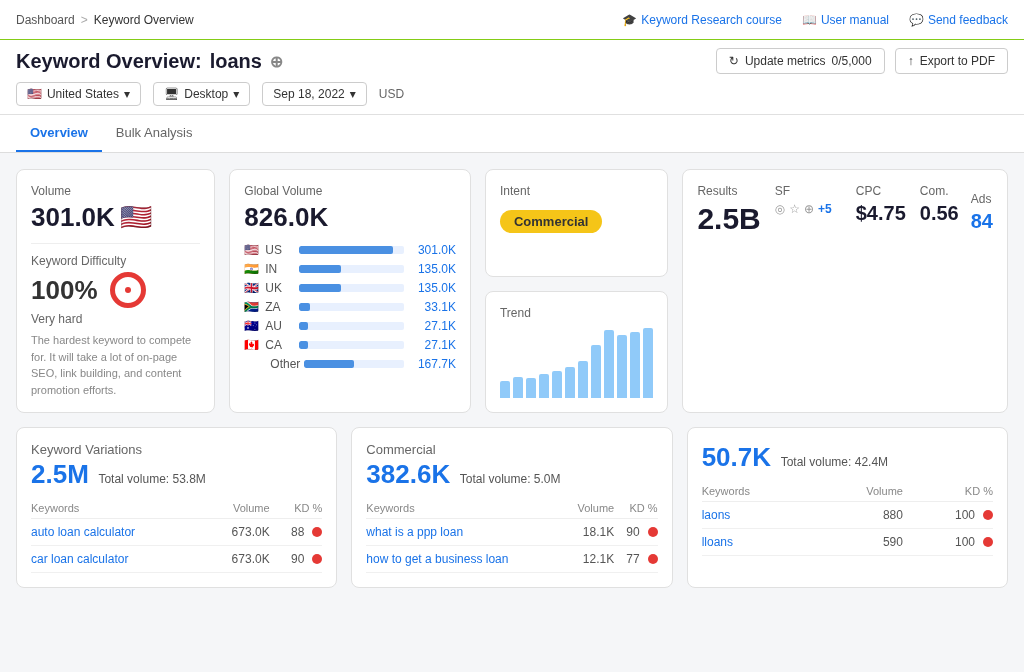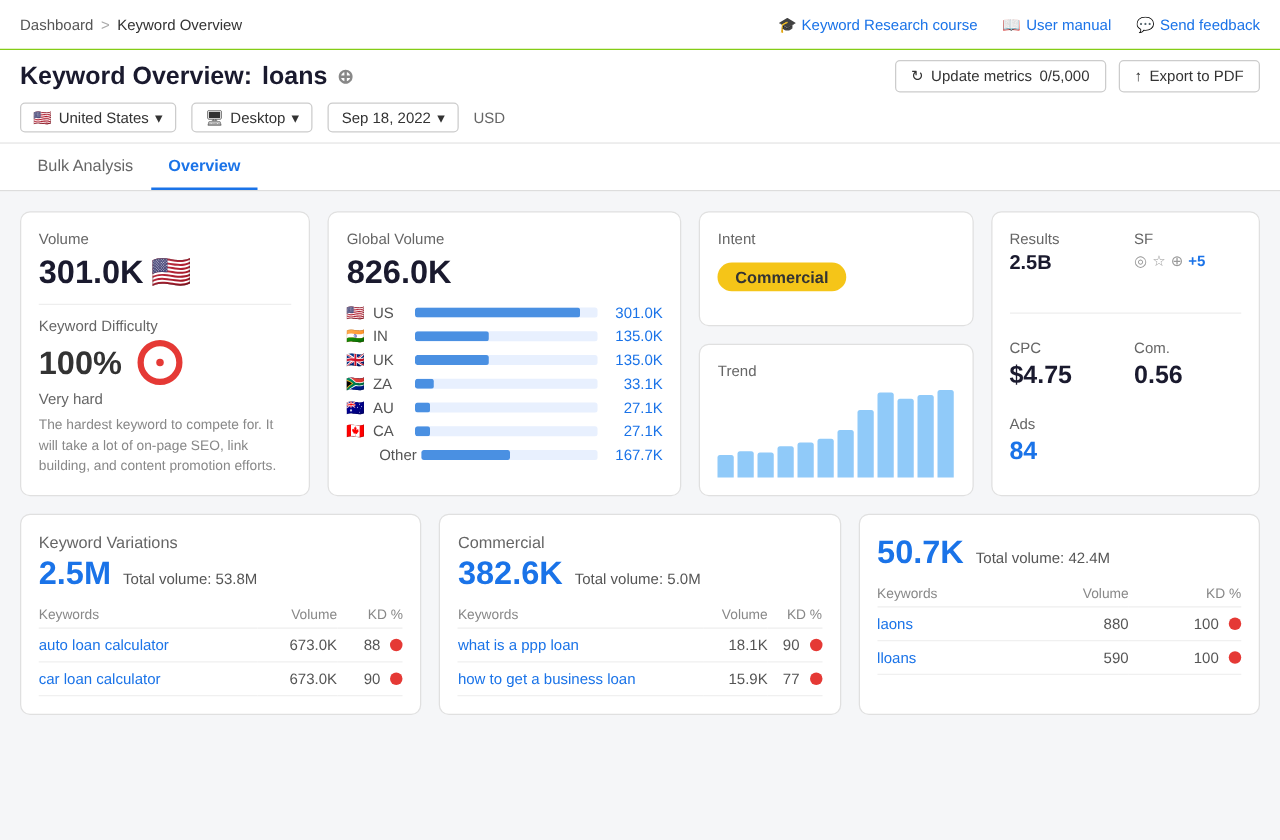"Bulk Analysis" div.tab { order: before "Overview" -> after "Overview" }
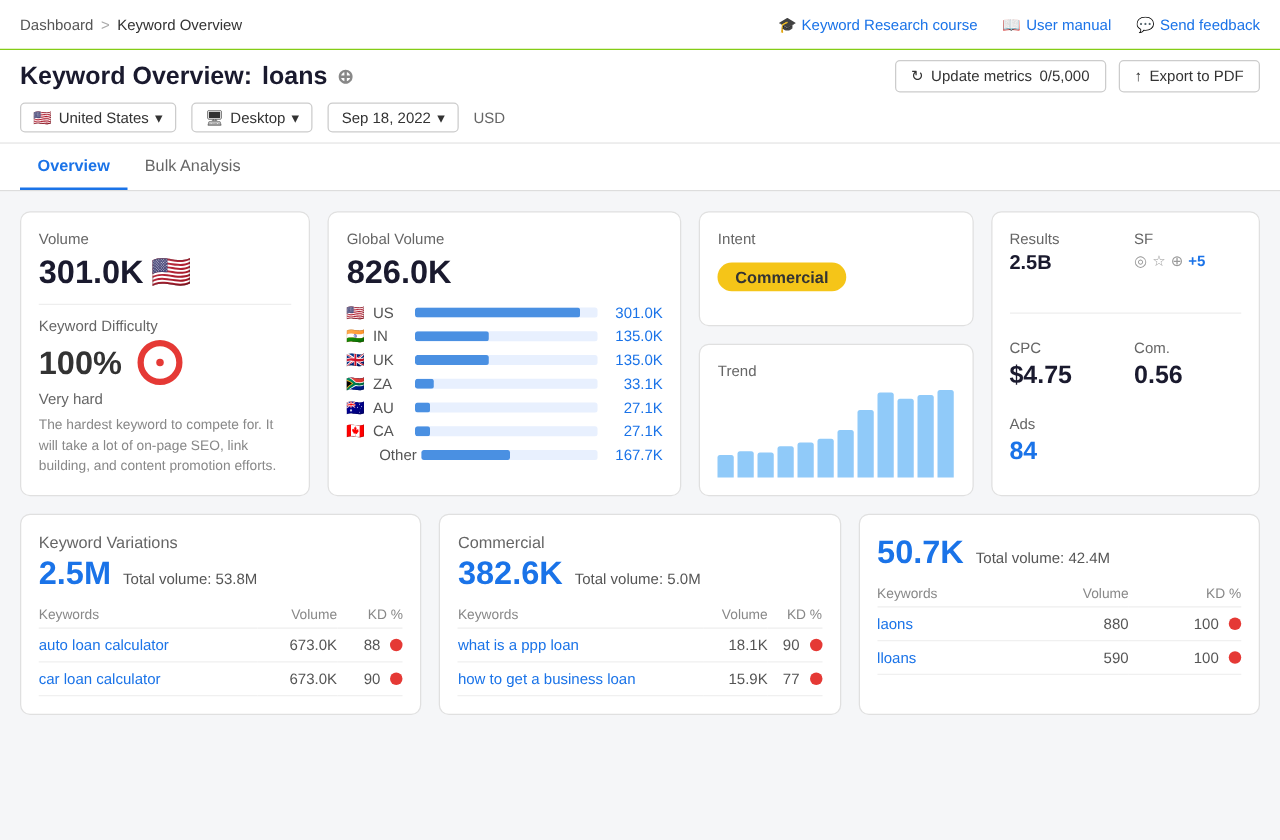"Results" .card-results { flex-direction: column -> row }
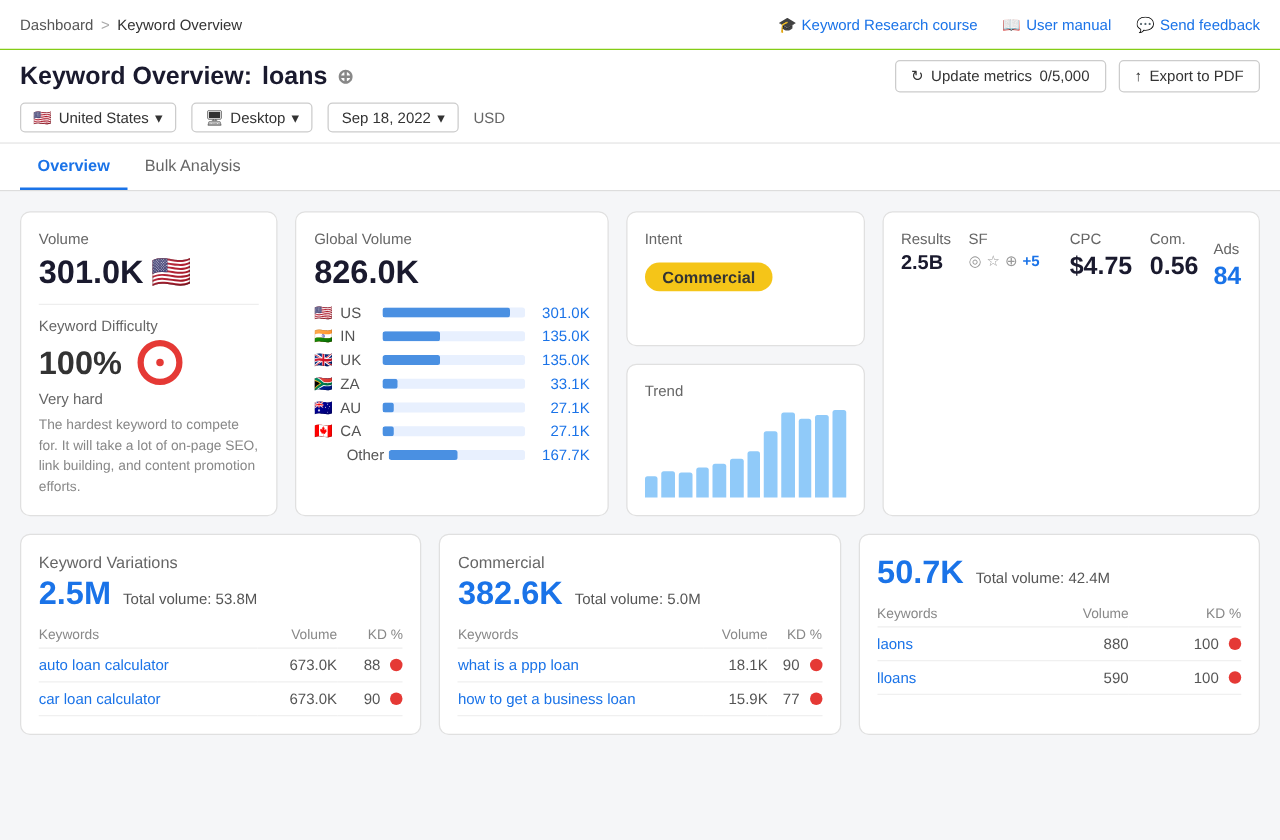"2.5B" .results-val { font-size: 16px -> 30px }
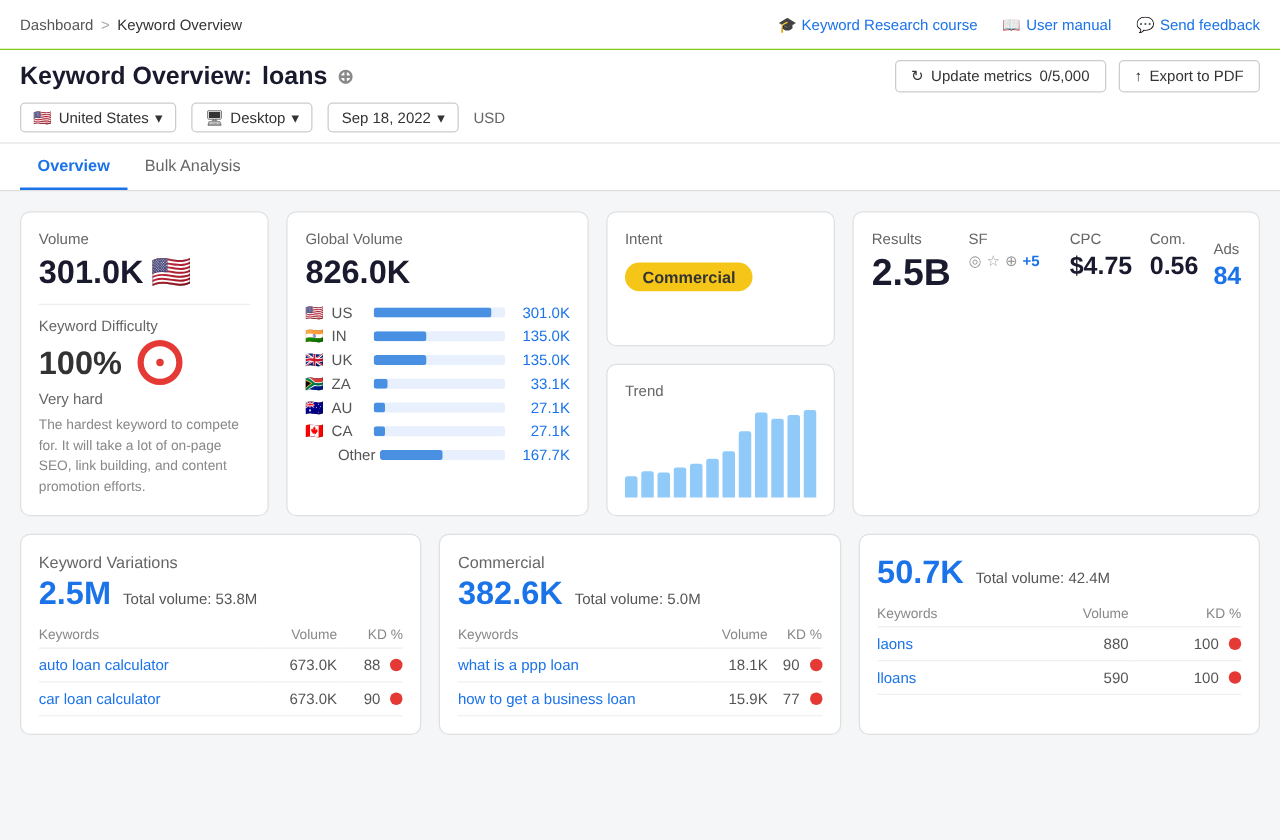"15.9K" td.right { text: 15.9K -> 12.1K }
